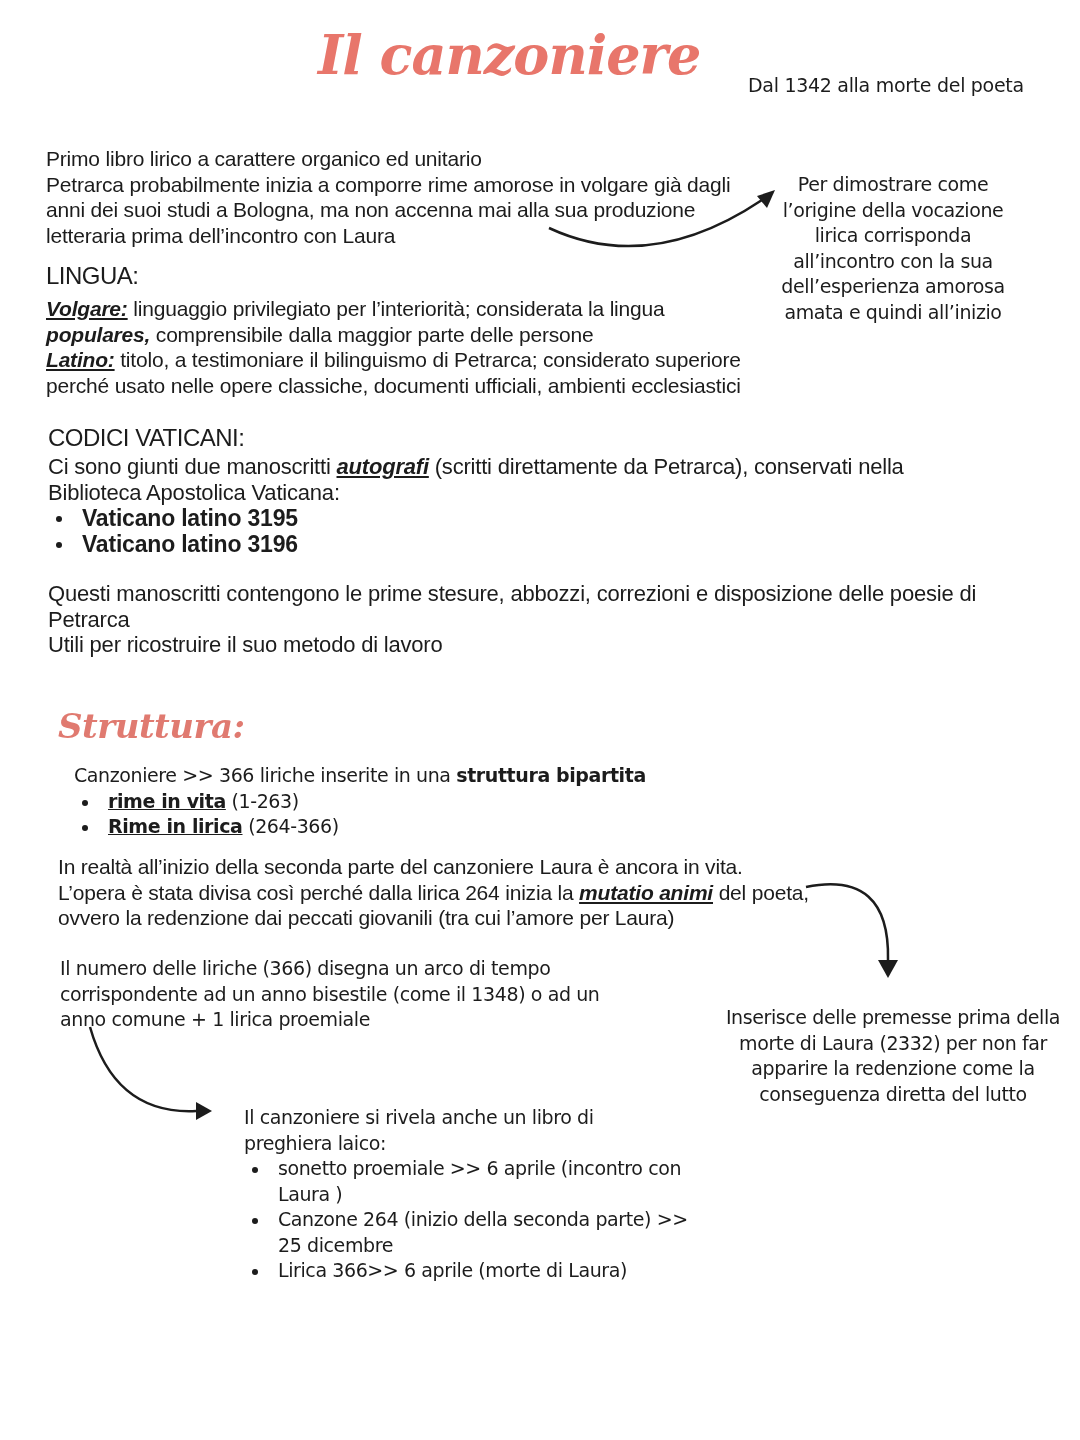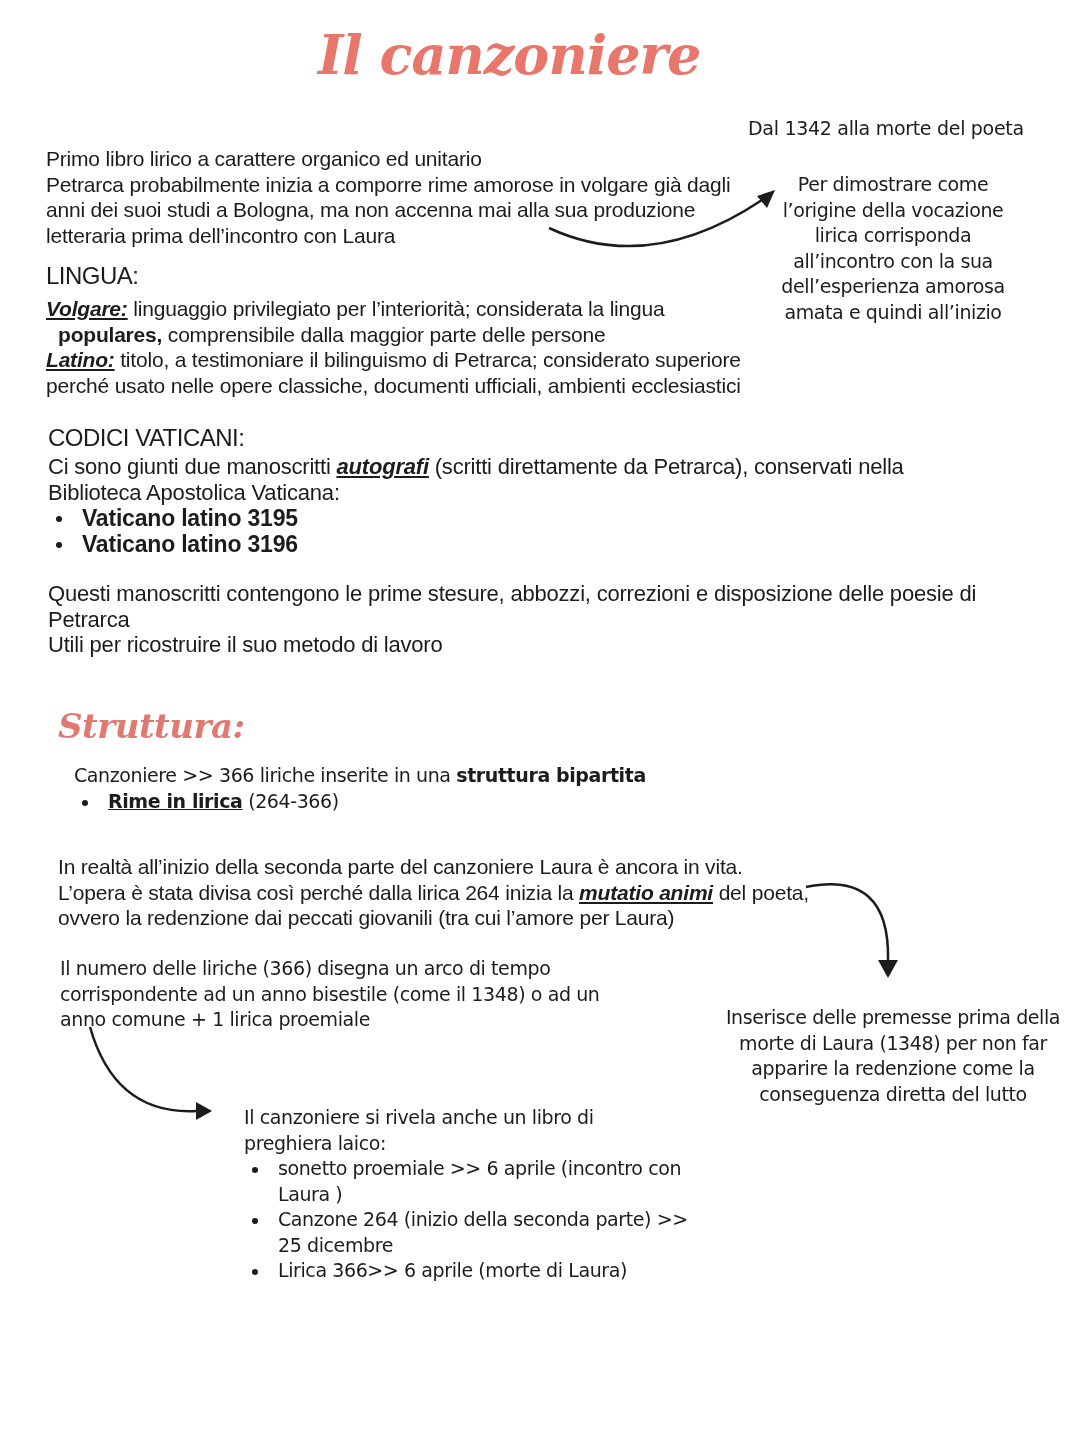"Dal 1342 alla morte del" .subtitle { margin-top: 43px -> none }
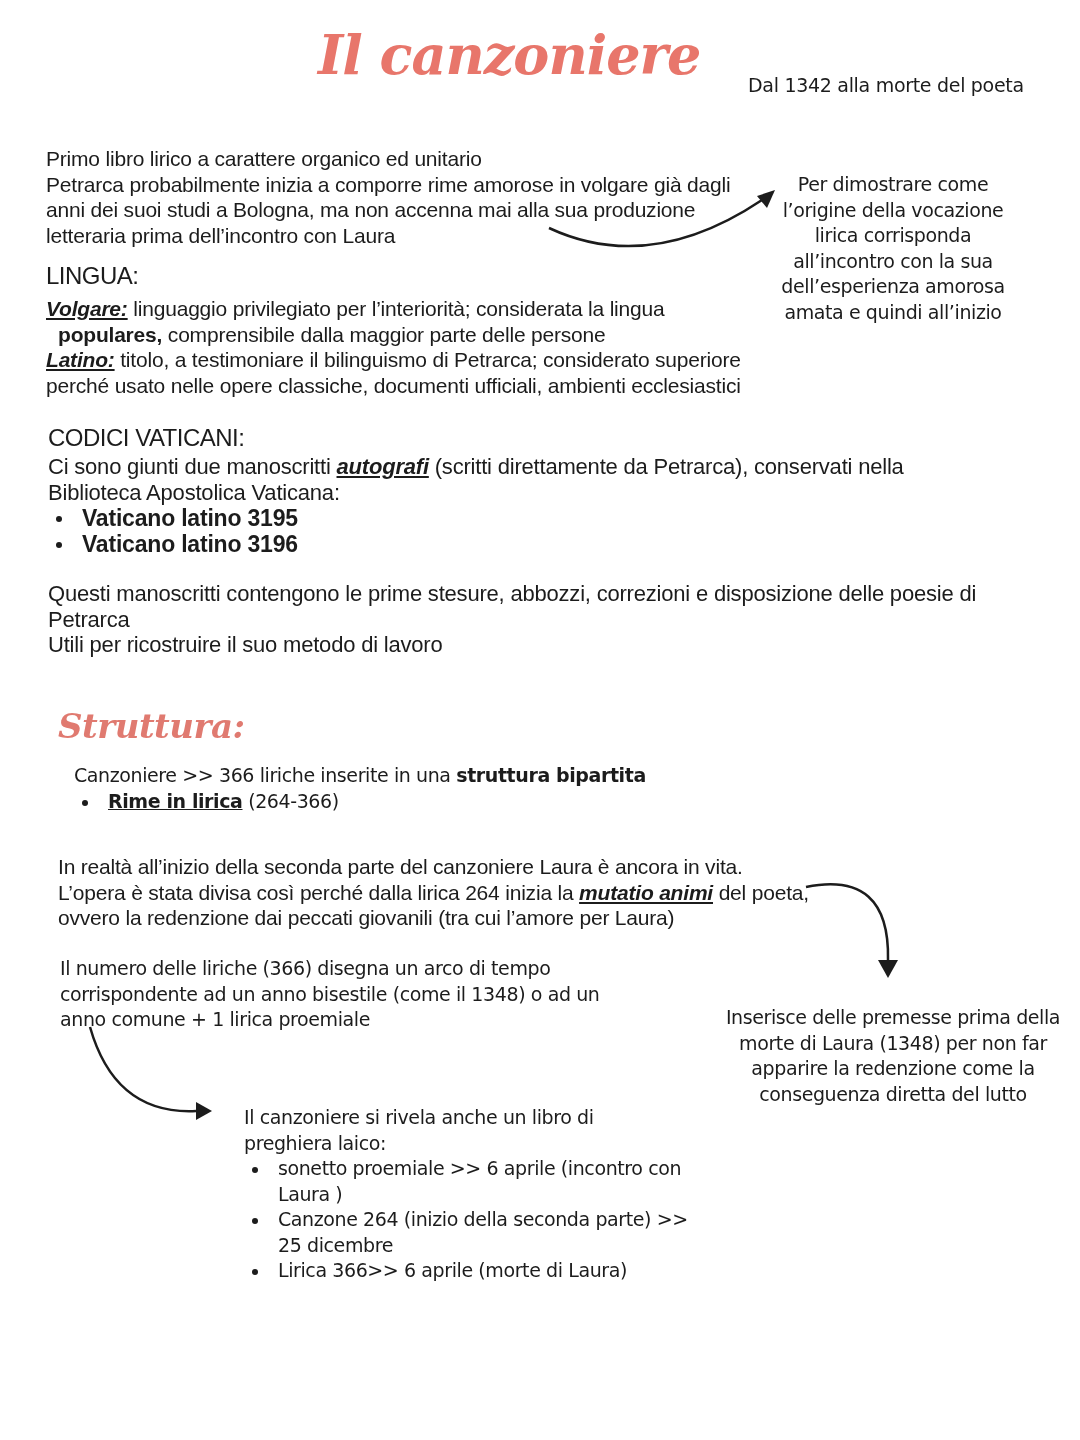"populares," span.bold { font-style: none -> italic; margin-left: 12px -> none }
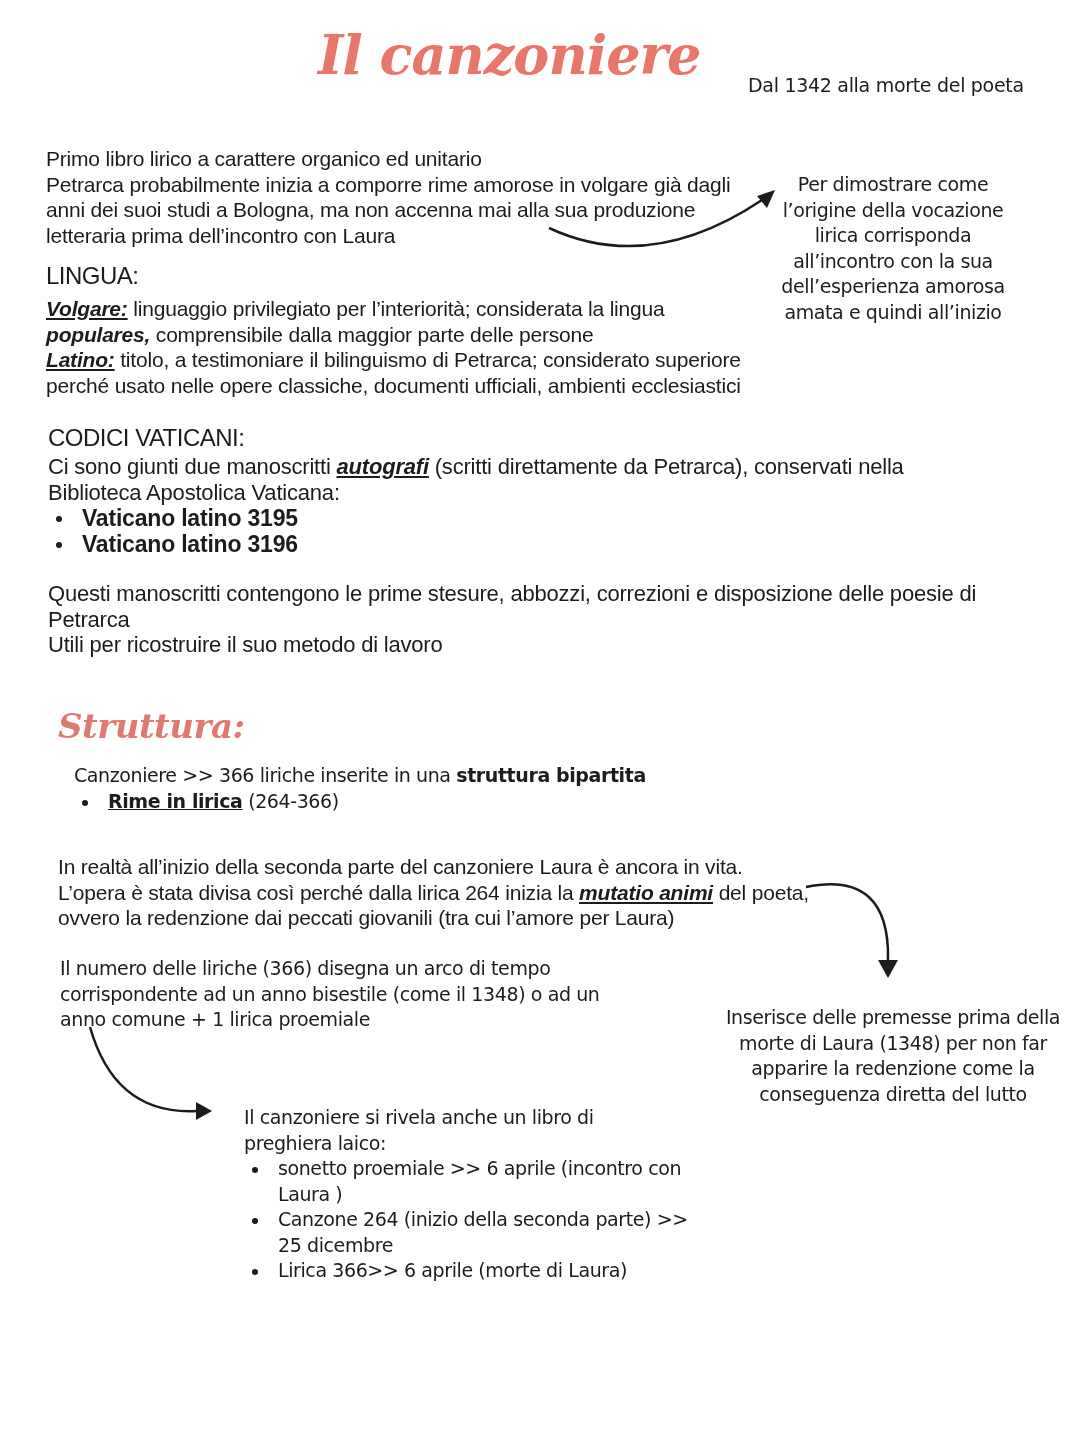"rime in vita (1-263)" li { html: none -> <li><span>rime in vita</span><span> (1-263)</span></li> }
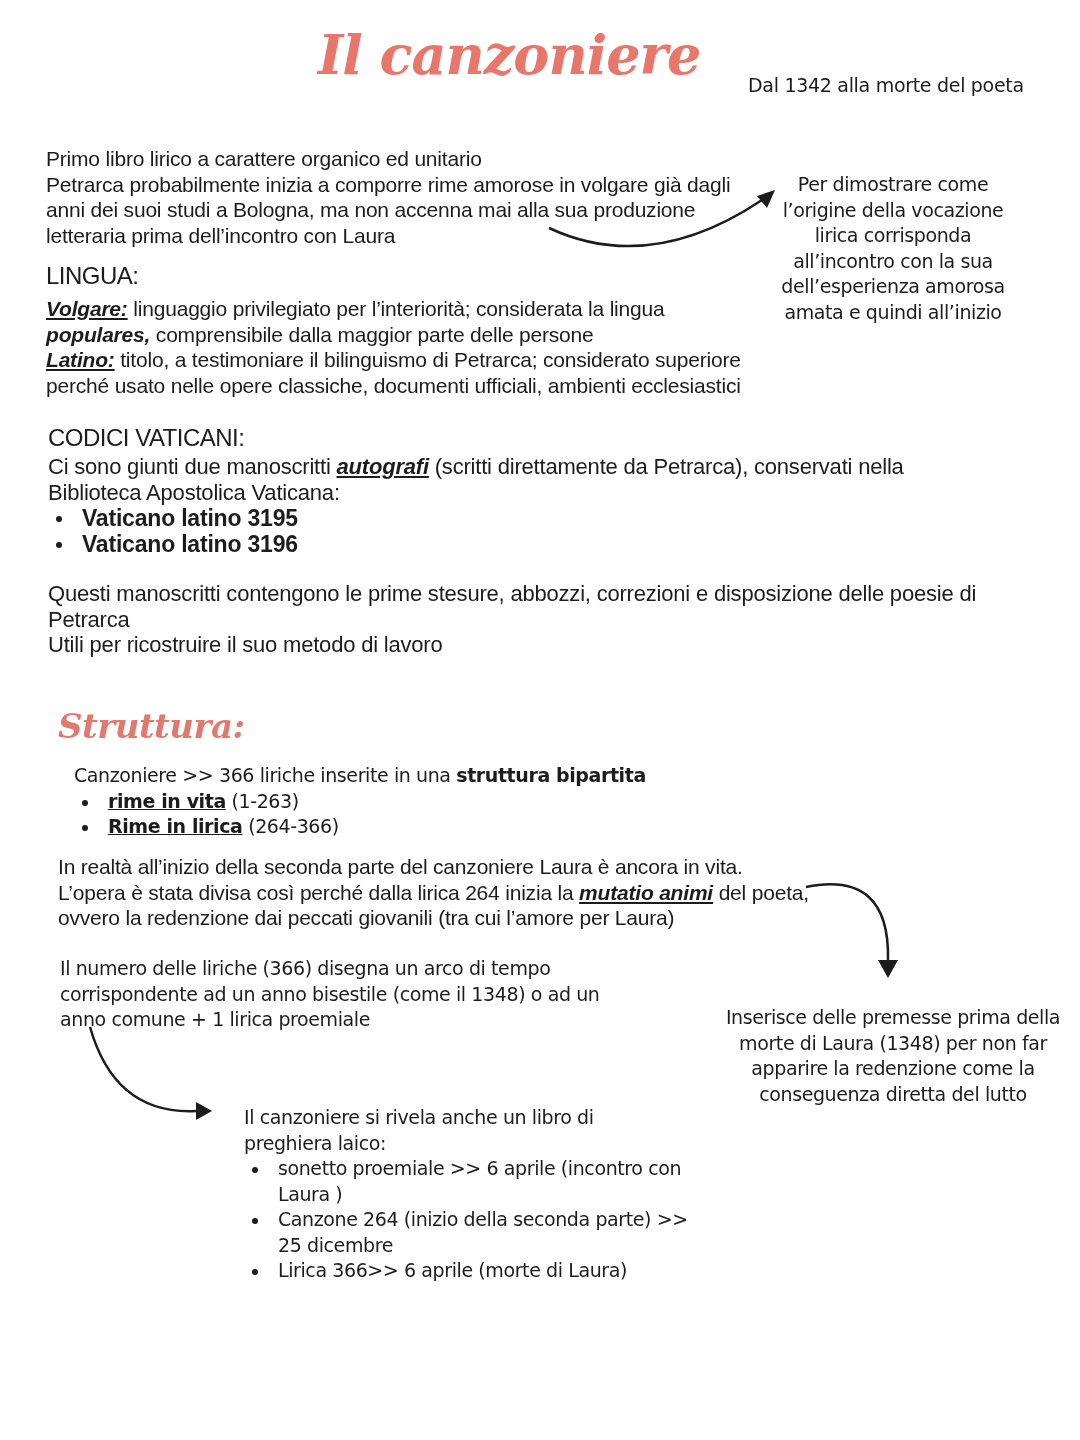"morte di Laura (1348) per" div { text: 1348 -> 2332 }
